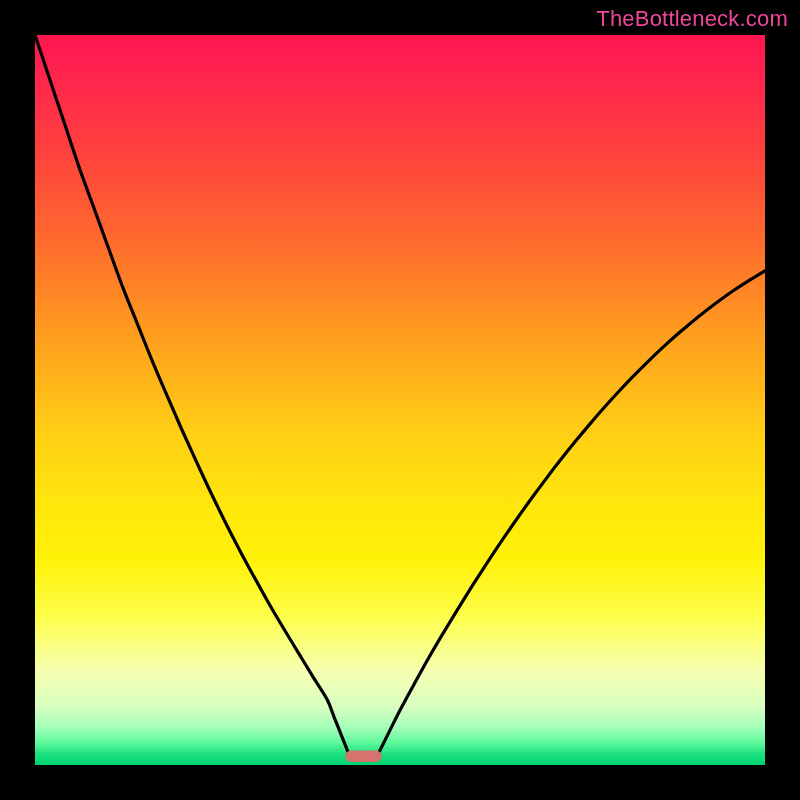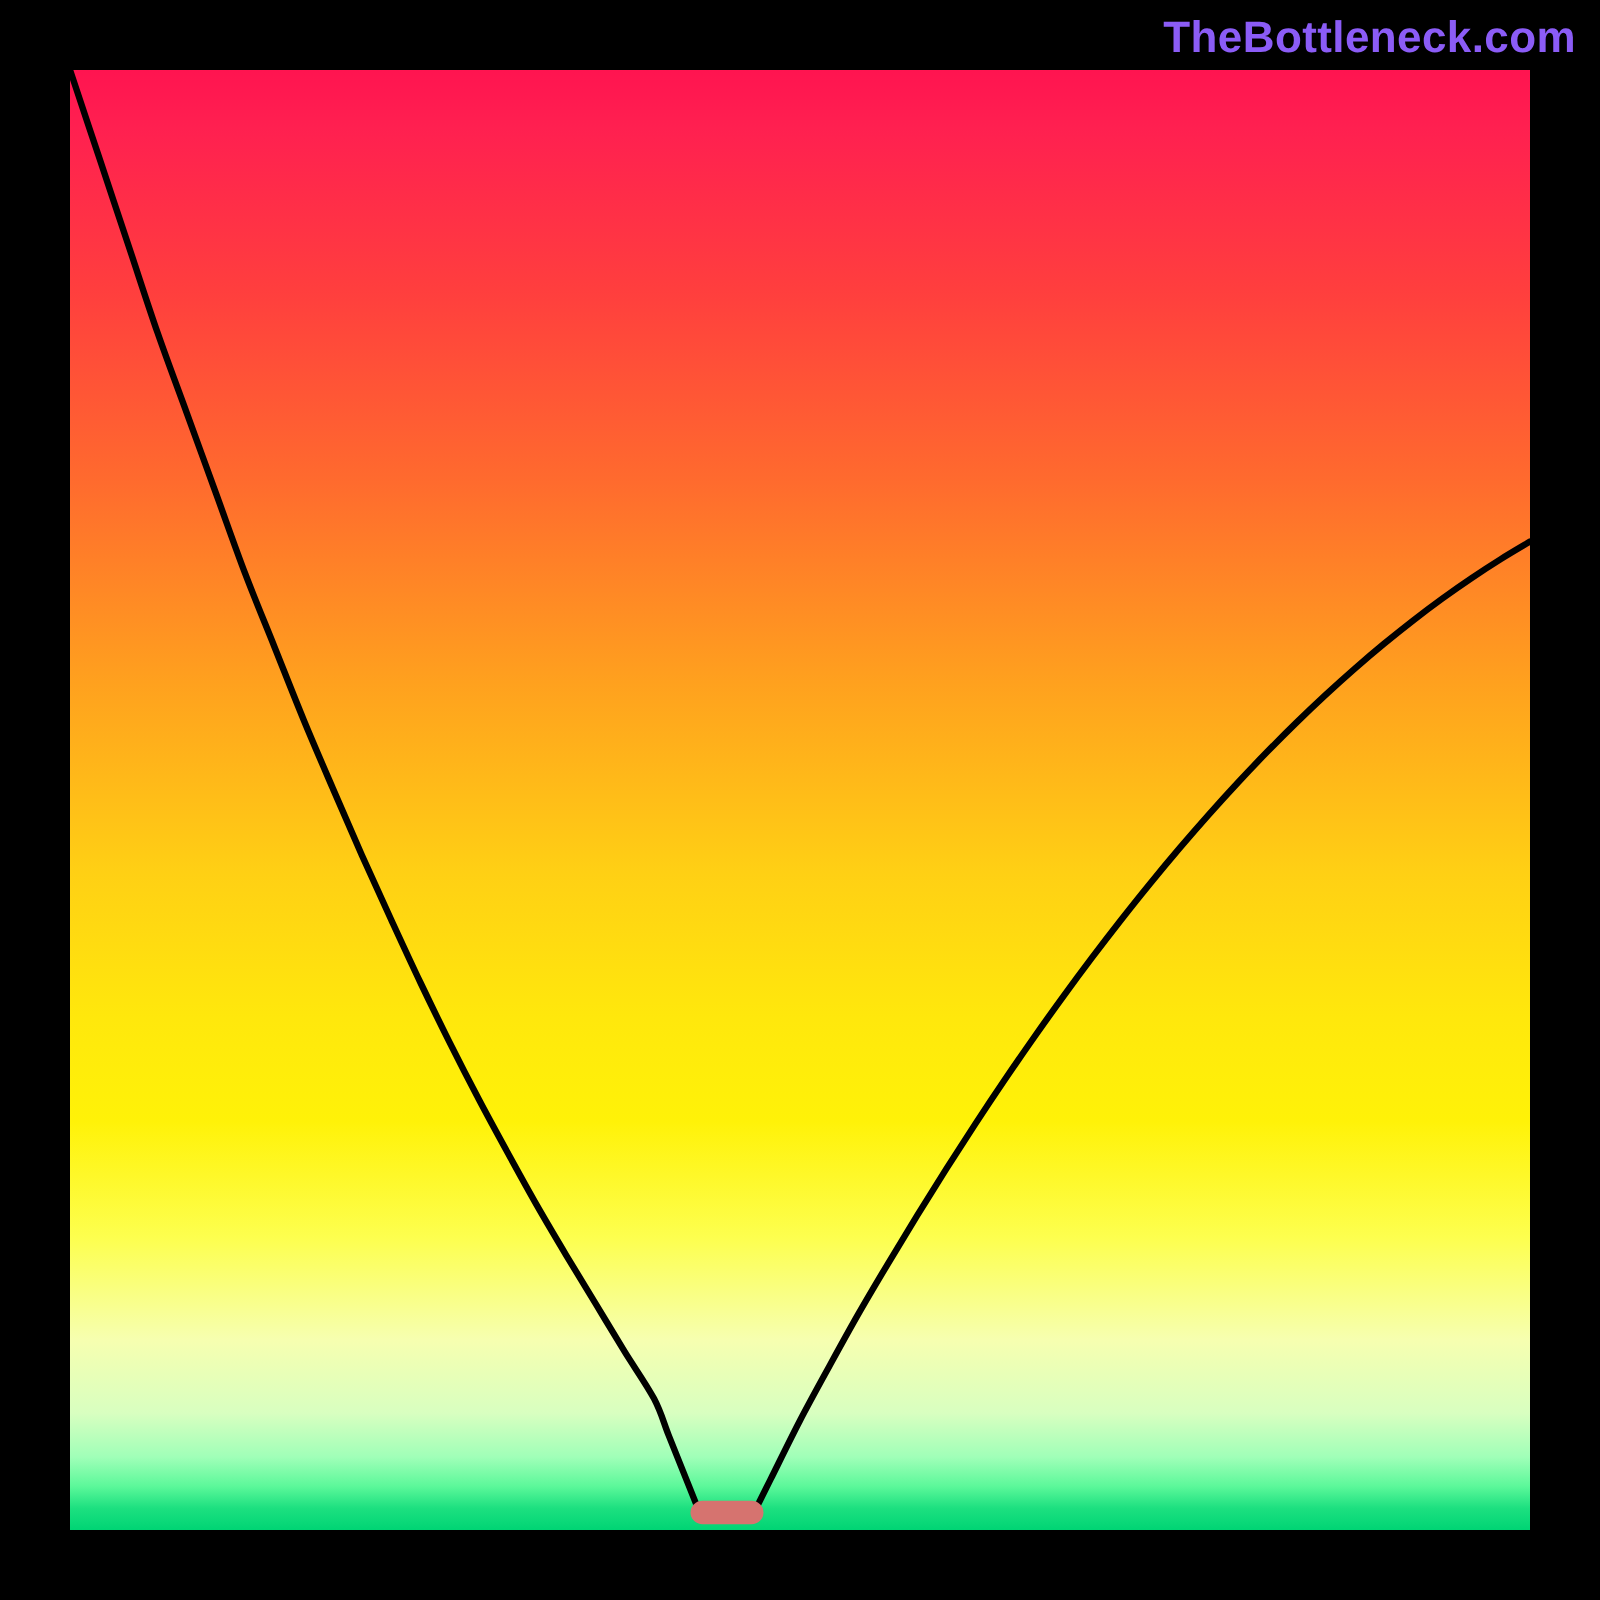"TheBottleneck.com" .watermark { color: #8b5cf6 -> #ec4899; font-weight: 700 -> 400 }
